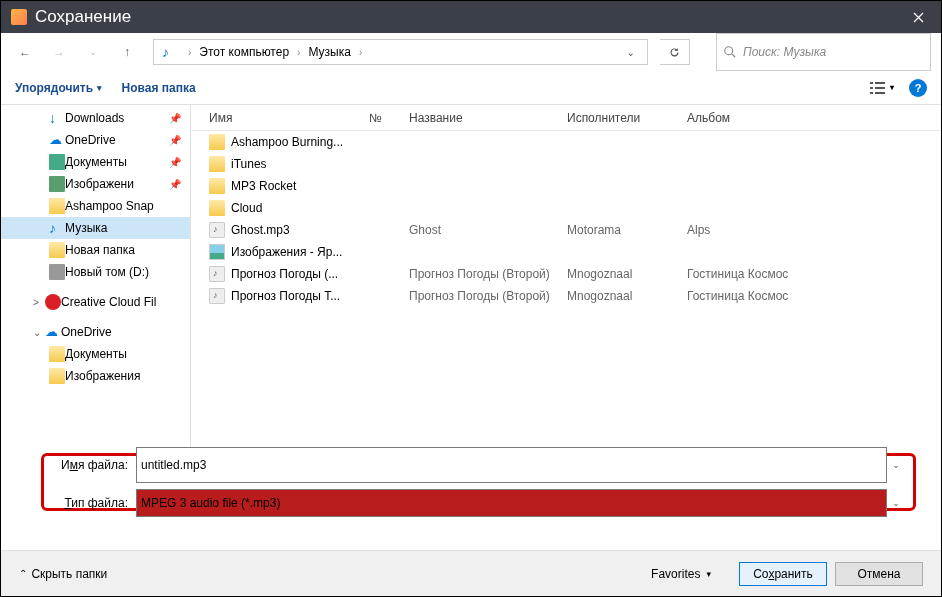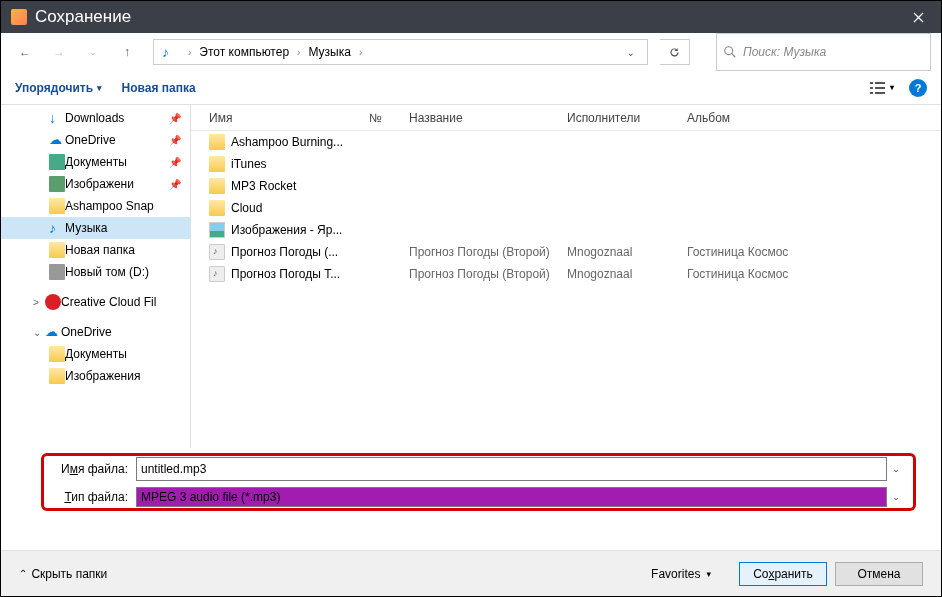"Ghost.mp3" div.flrow { html: none -> <div> <span></span> <span>Ghost.mp3</span> <span></span> <span>Ghost</span> <span>Motorama</span> <span>Alps</span> </div> }
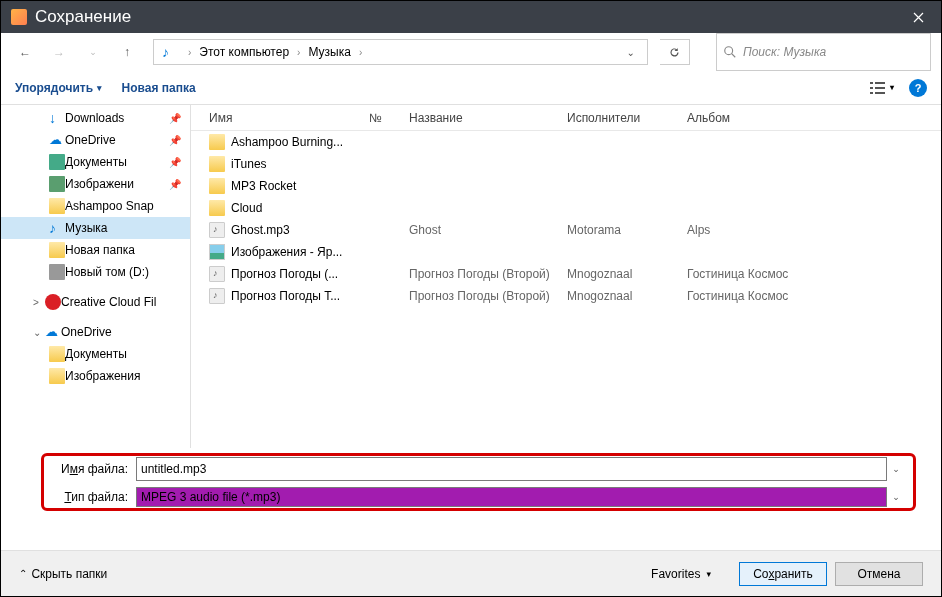"untitled.mp3" .field-input { height: 24px -> 36px }
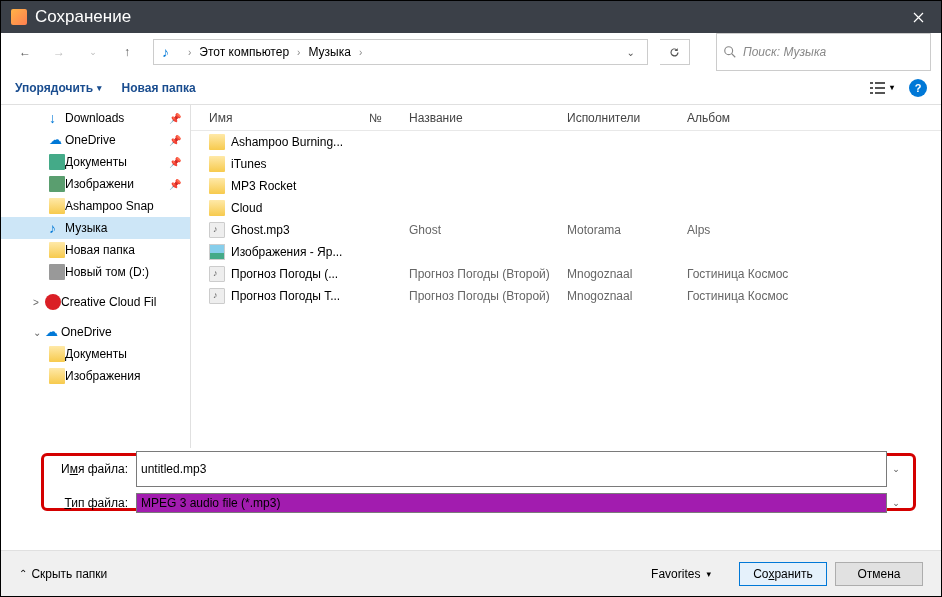"MPEG 3 audio file (*.mp3)" .field-select { background: #a21caf -> #b91c1c; height: 20px -> 28px }
